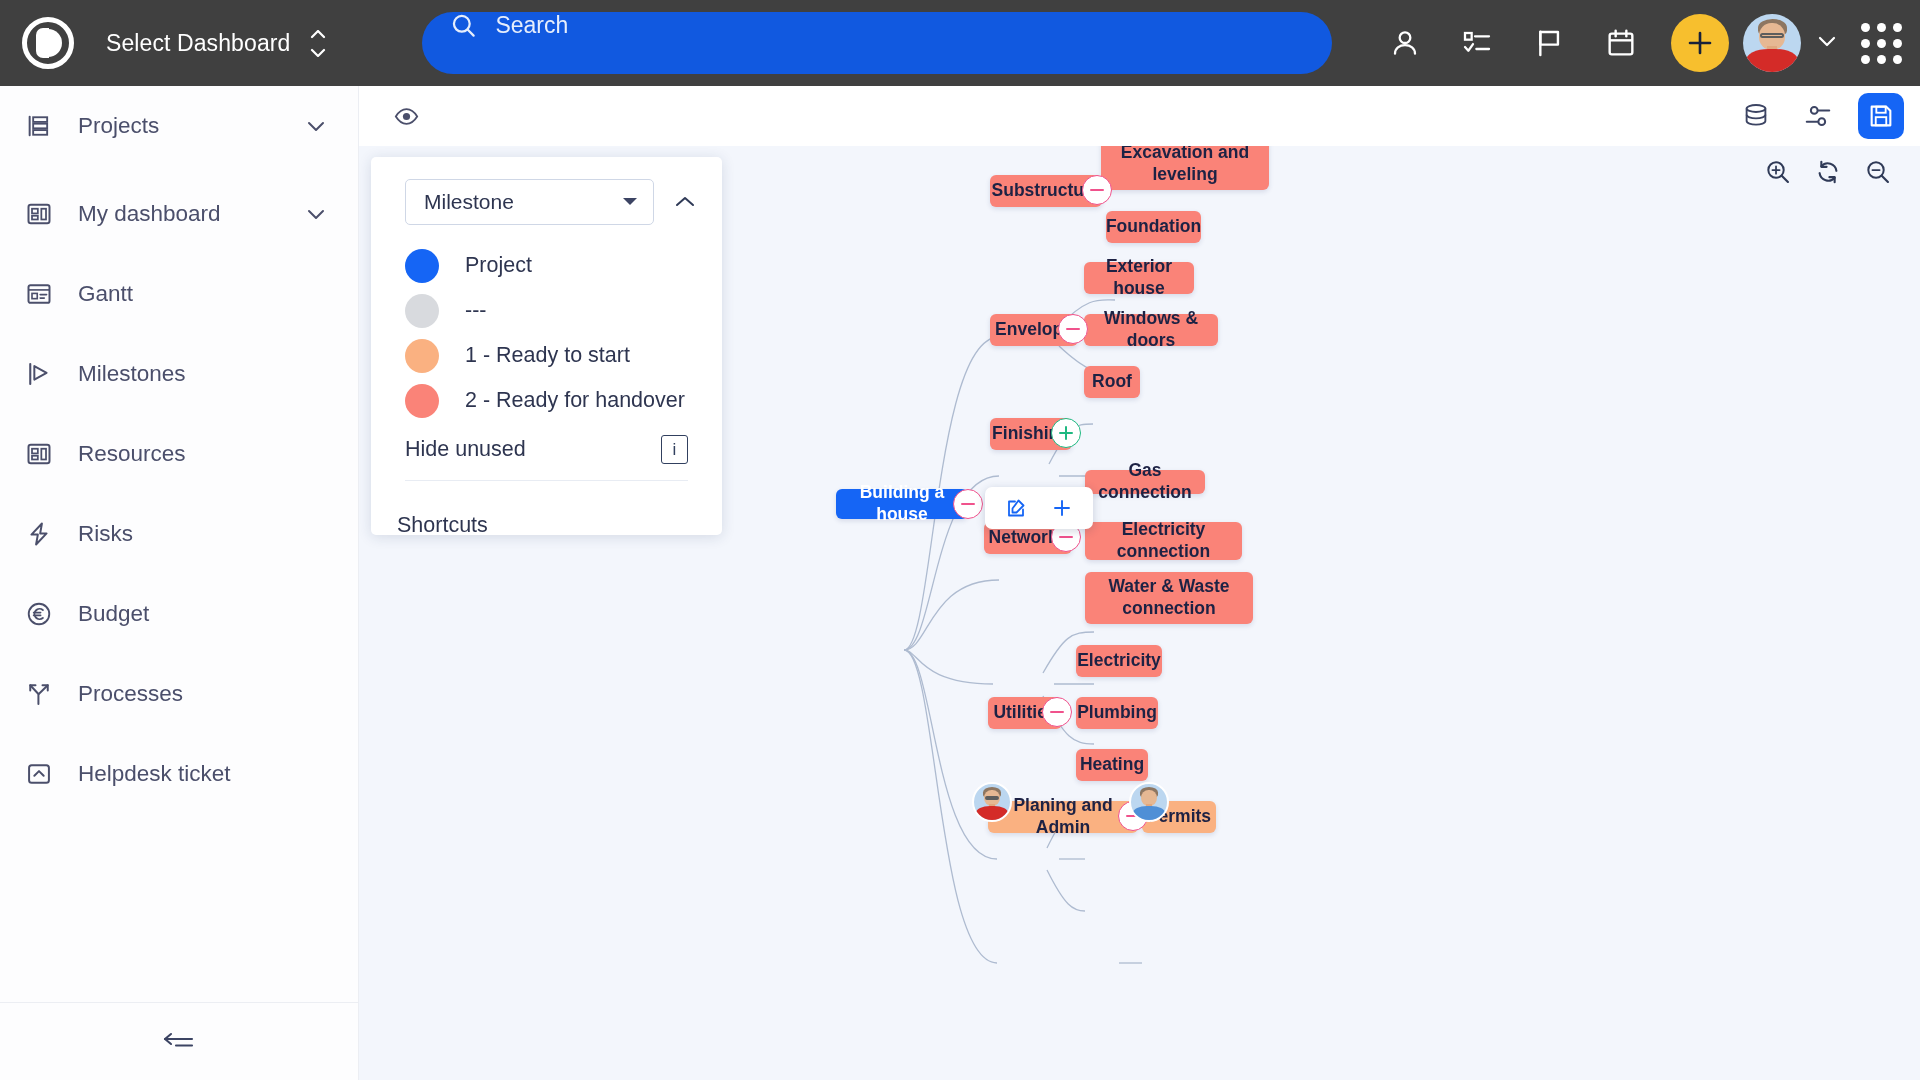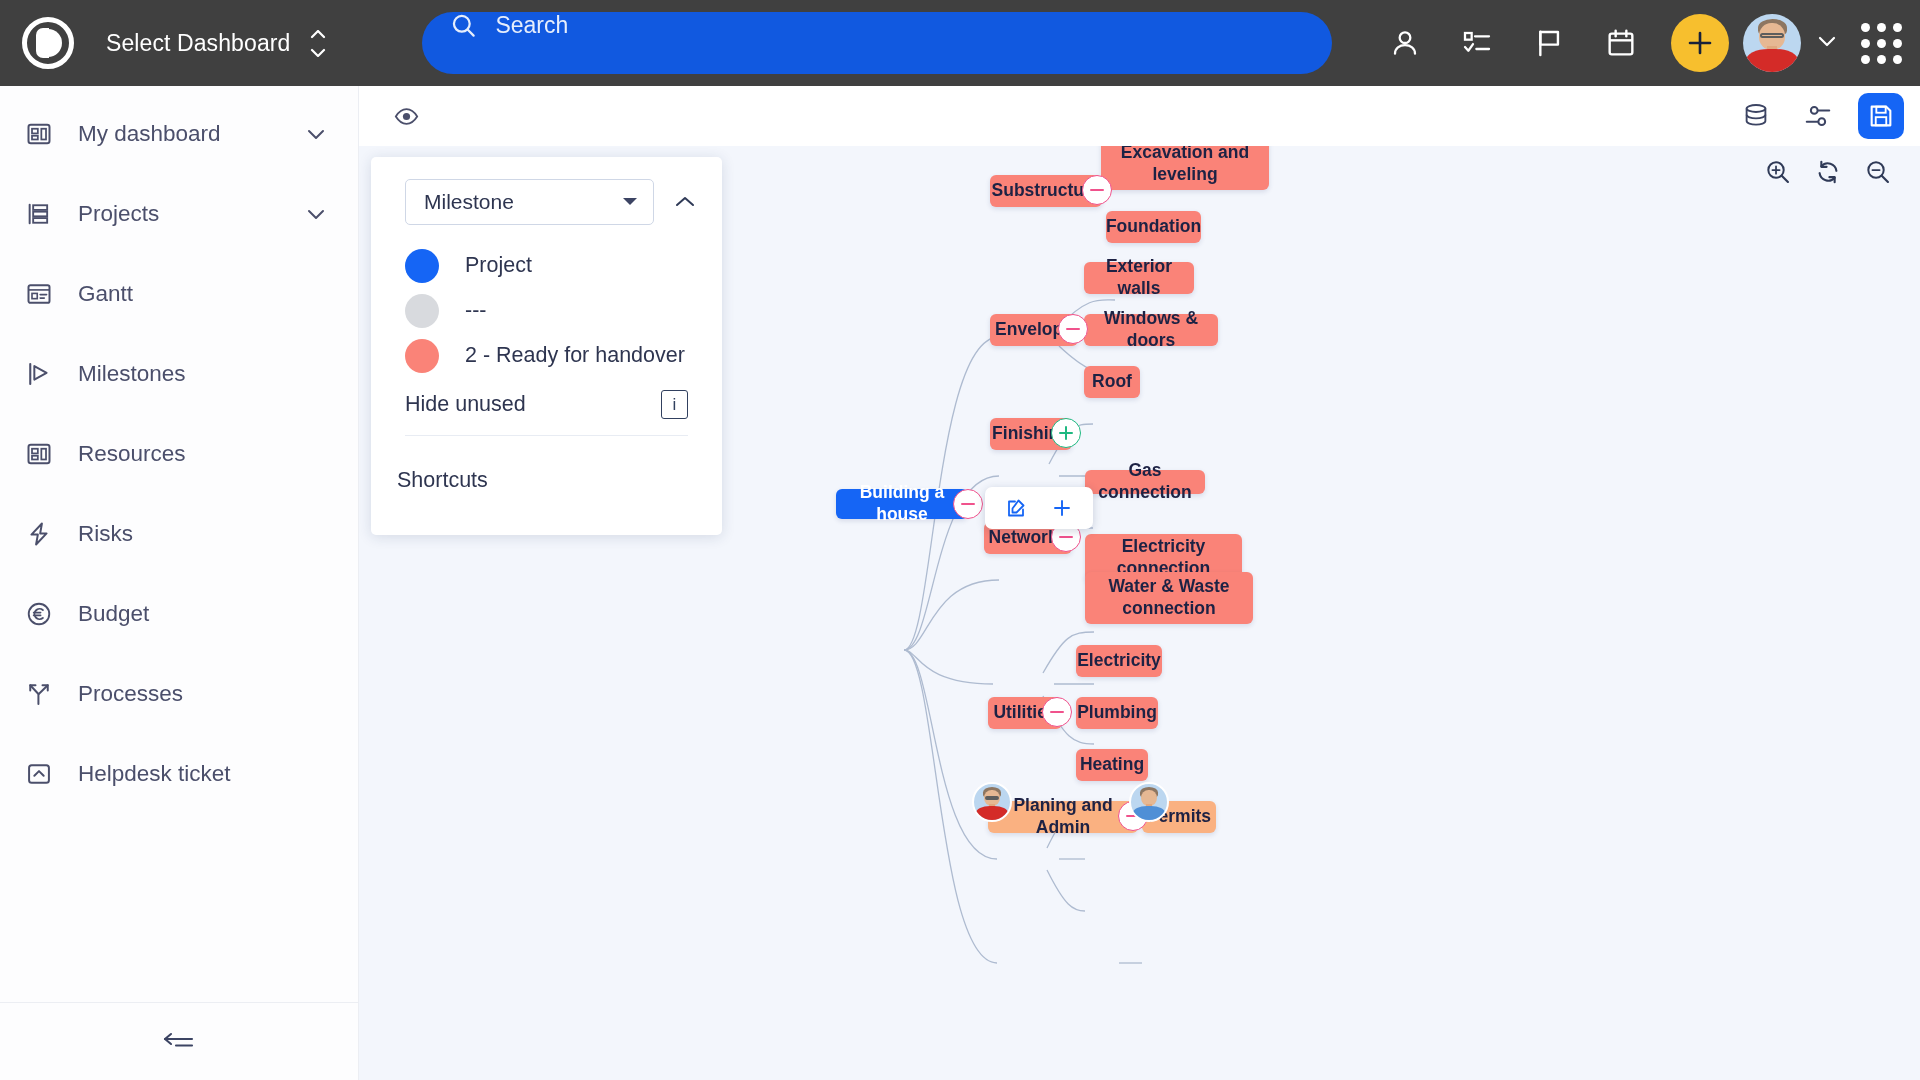"My dashboard" div.side-item { order: before "Projects" -> after "Projects" }
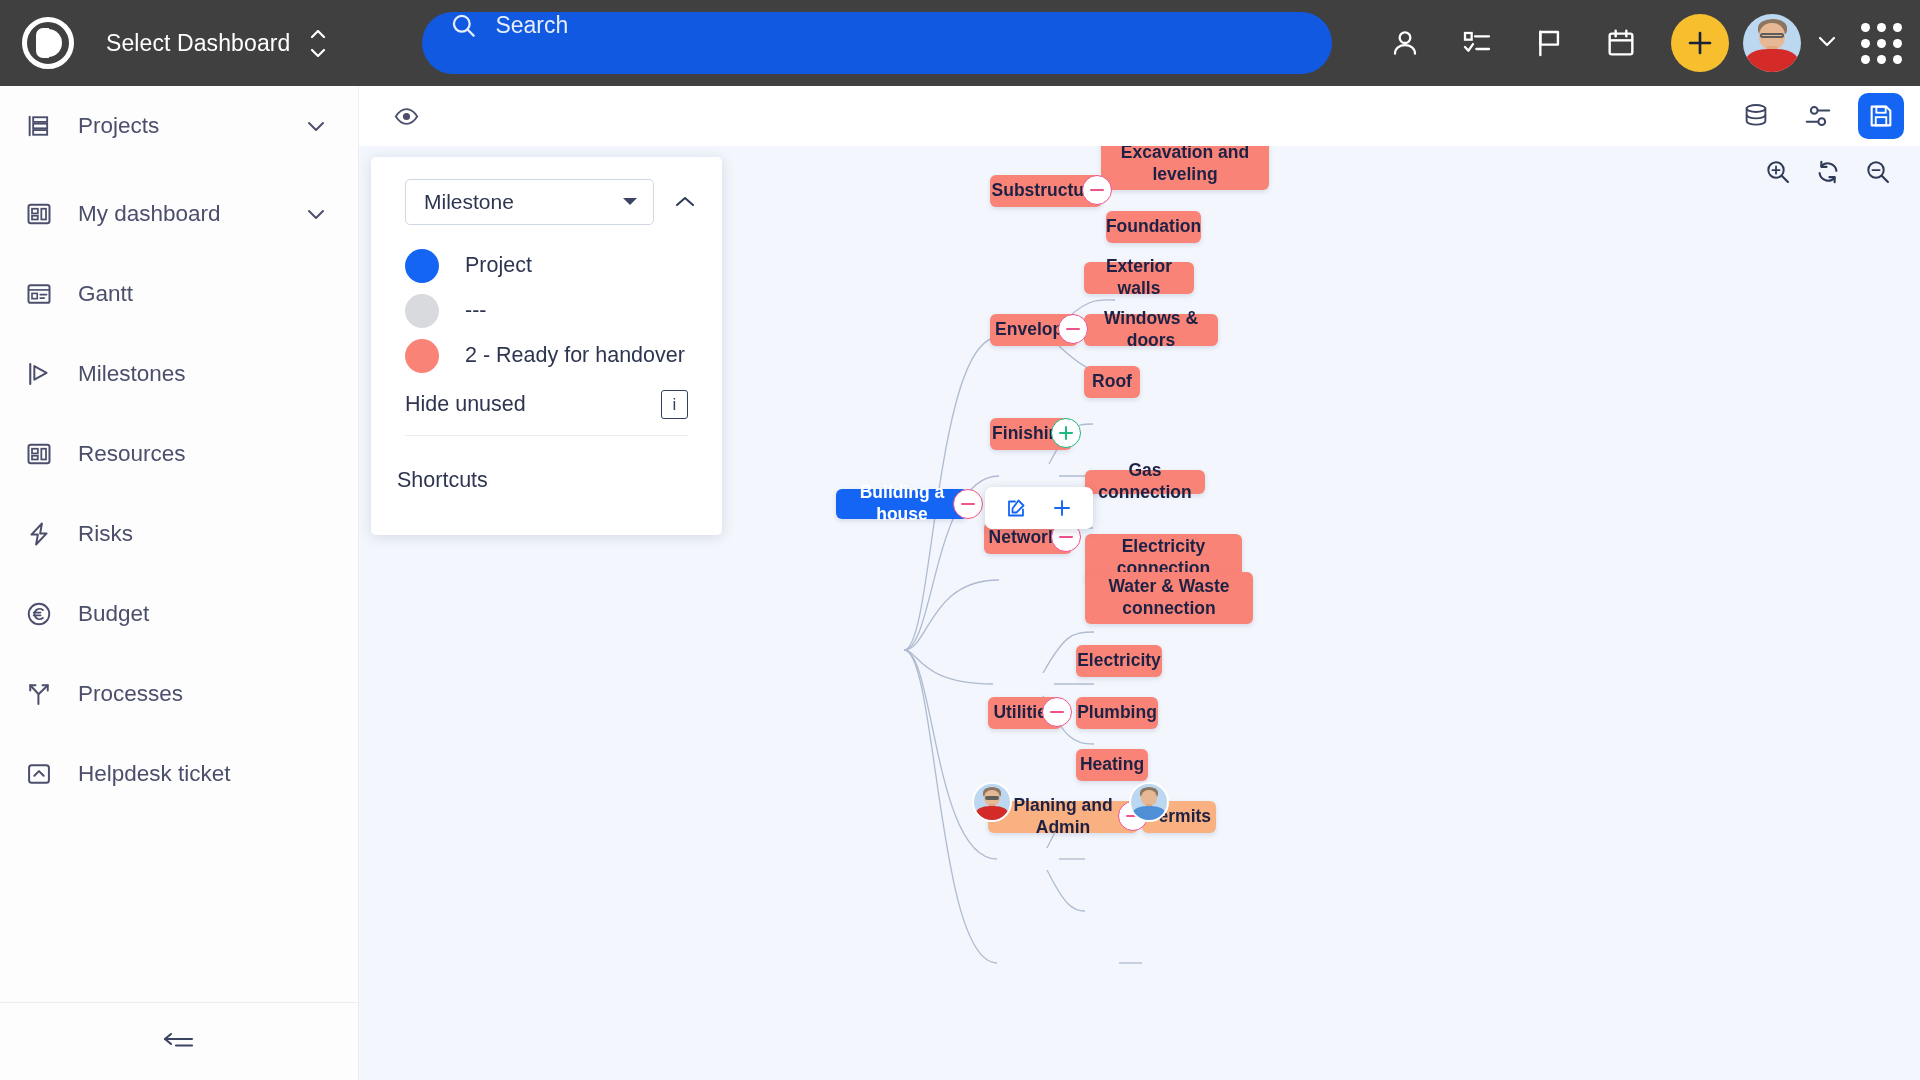"Exterior walls" span { text: walls -> house }
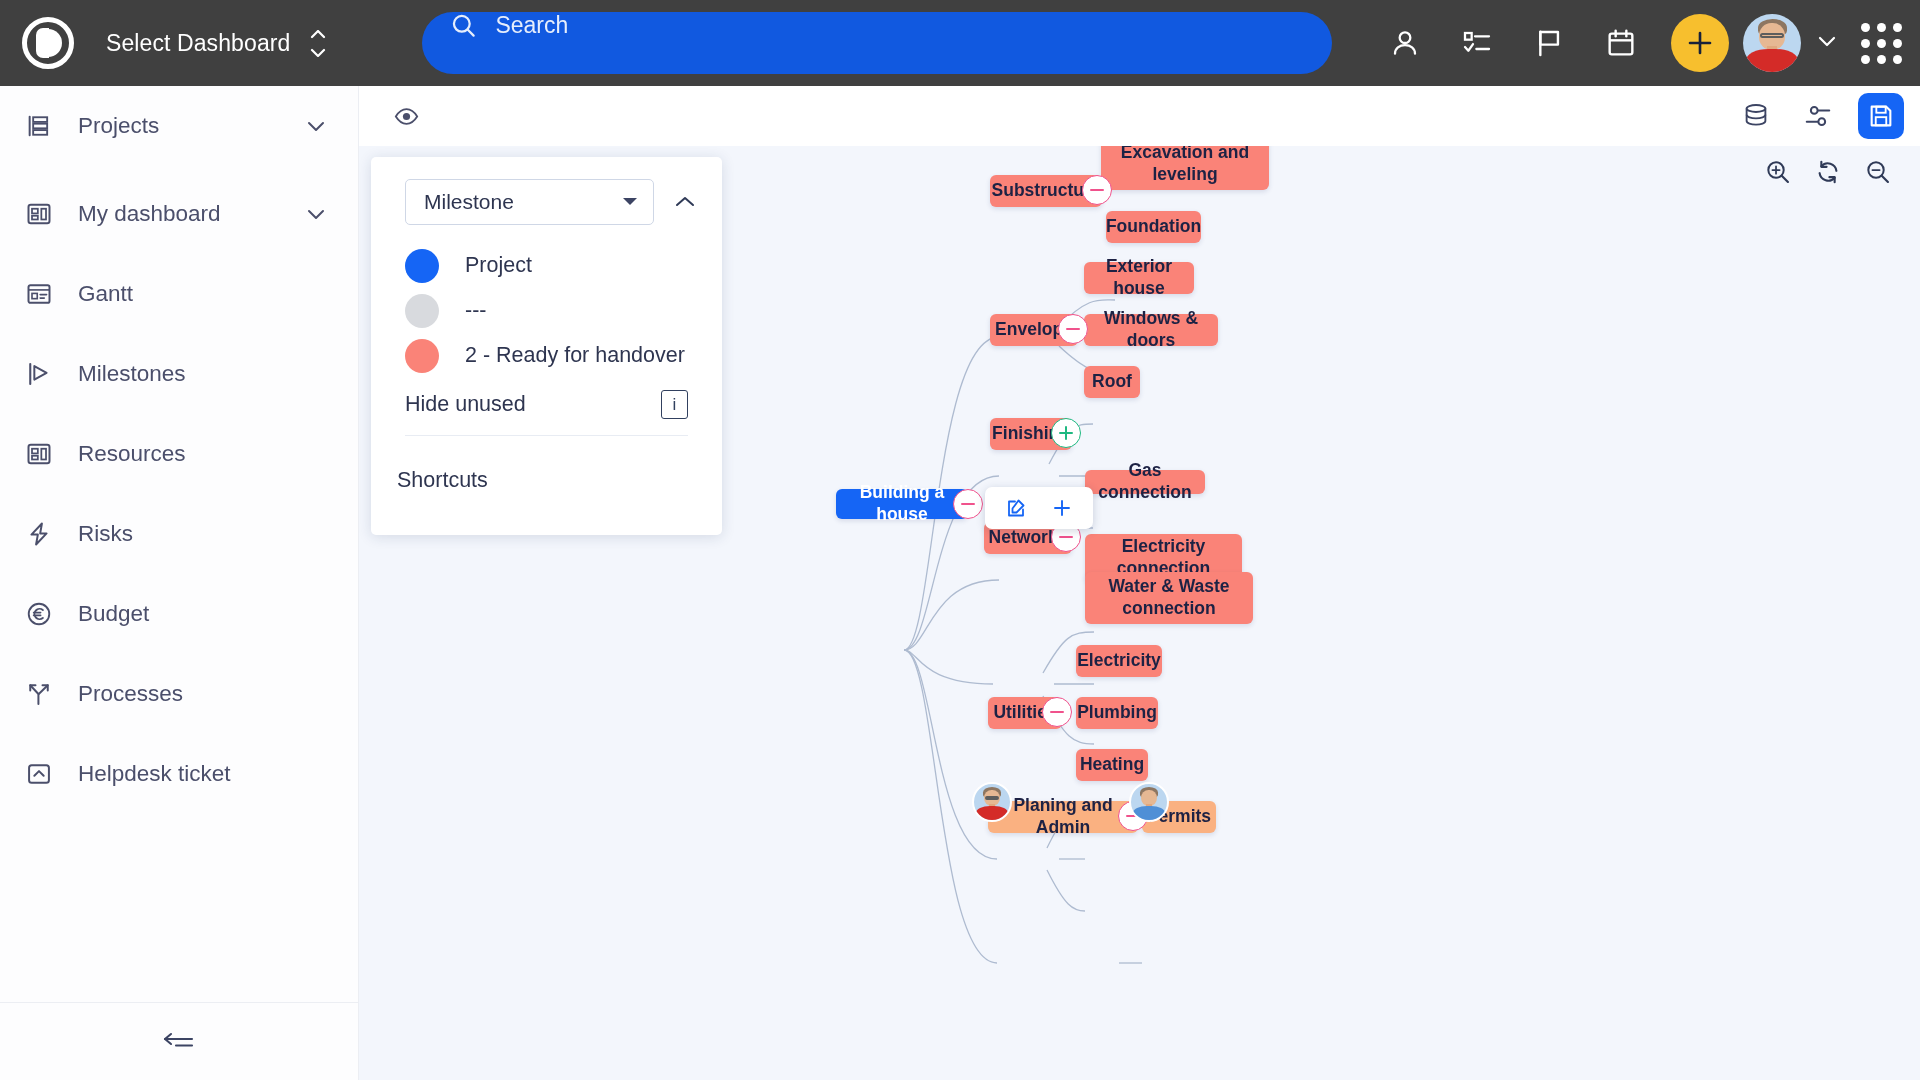"1 - Ready to start" div.legend-row { html: none -> <div> <span></span> <span>1 - Ready to start</span> </div> }
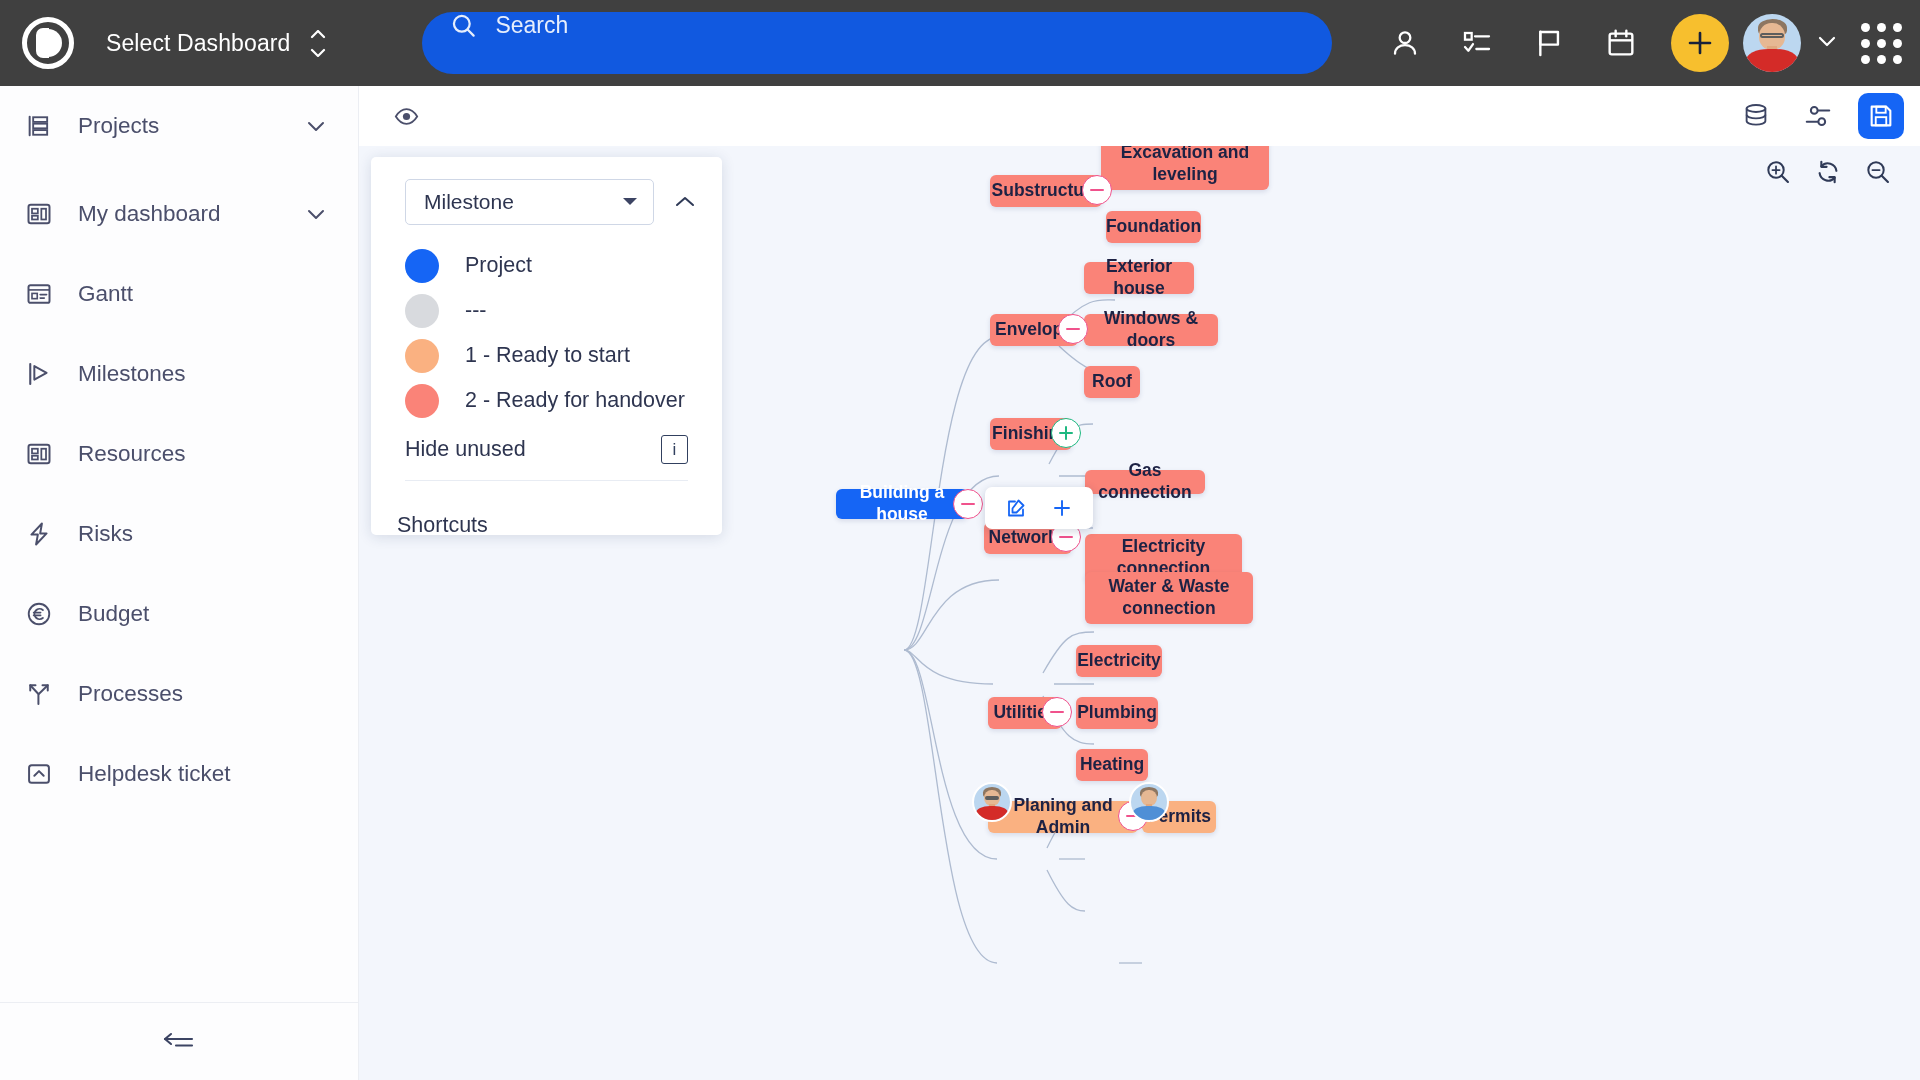"Electricity connection" div.node { height: 48px -> 38px; top: 388px -> 376px }
